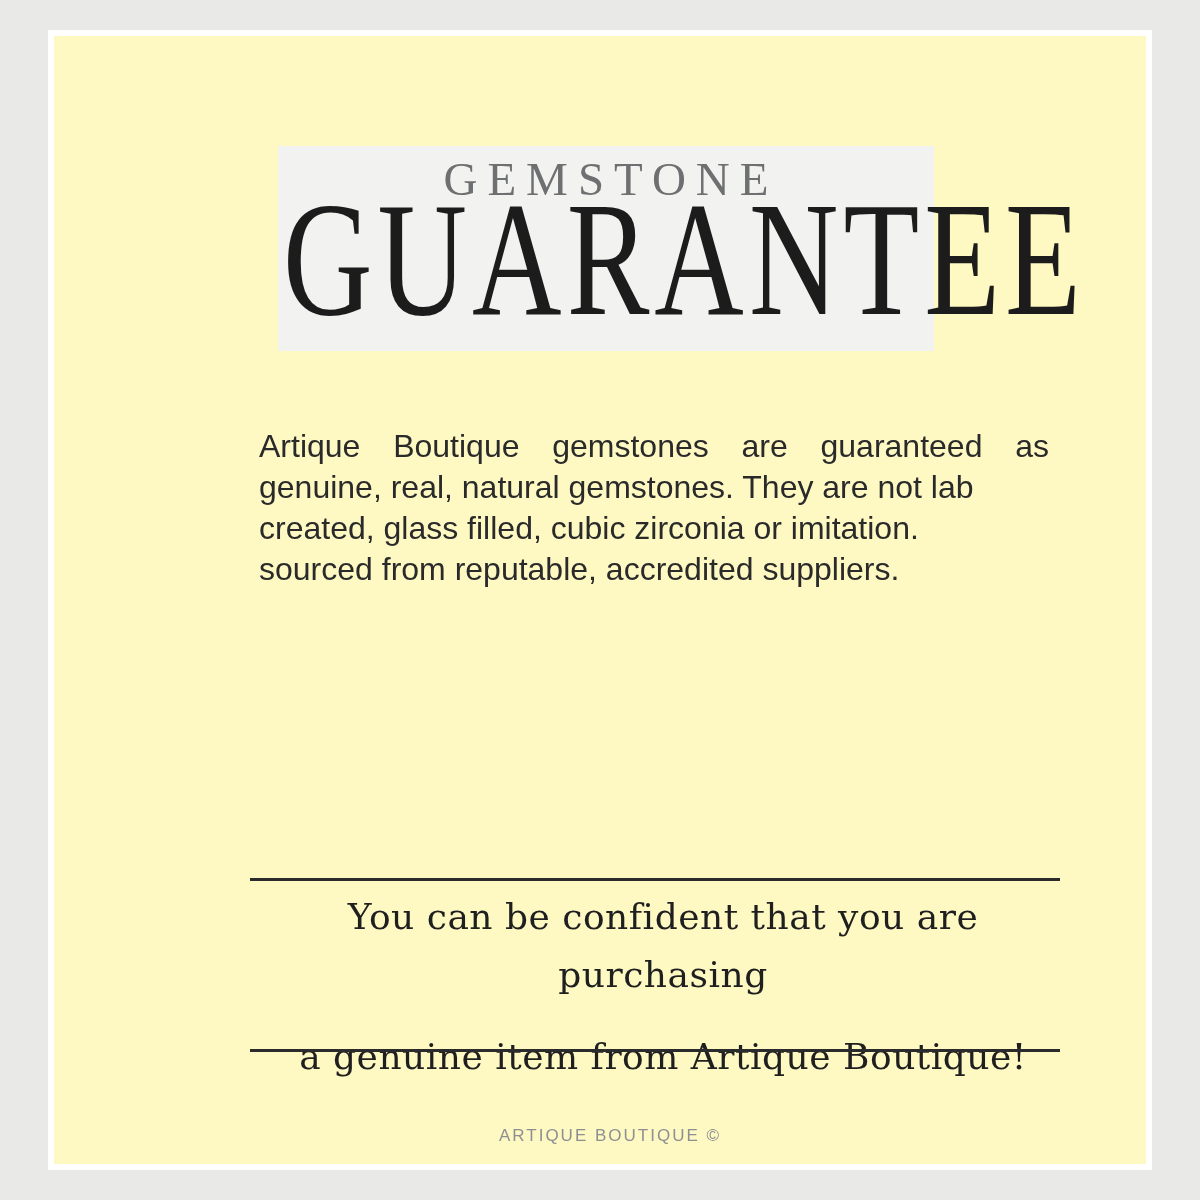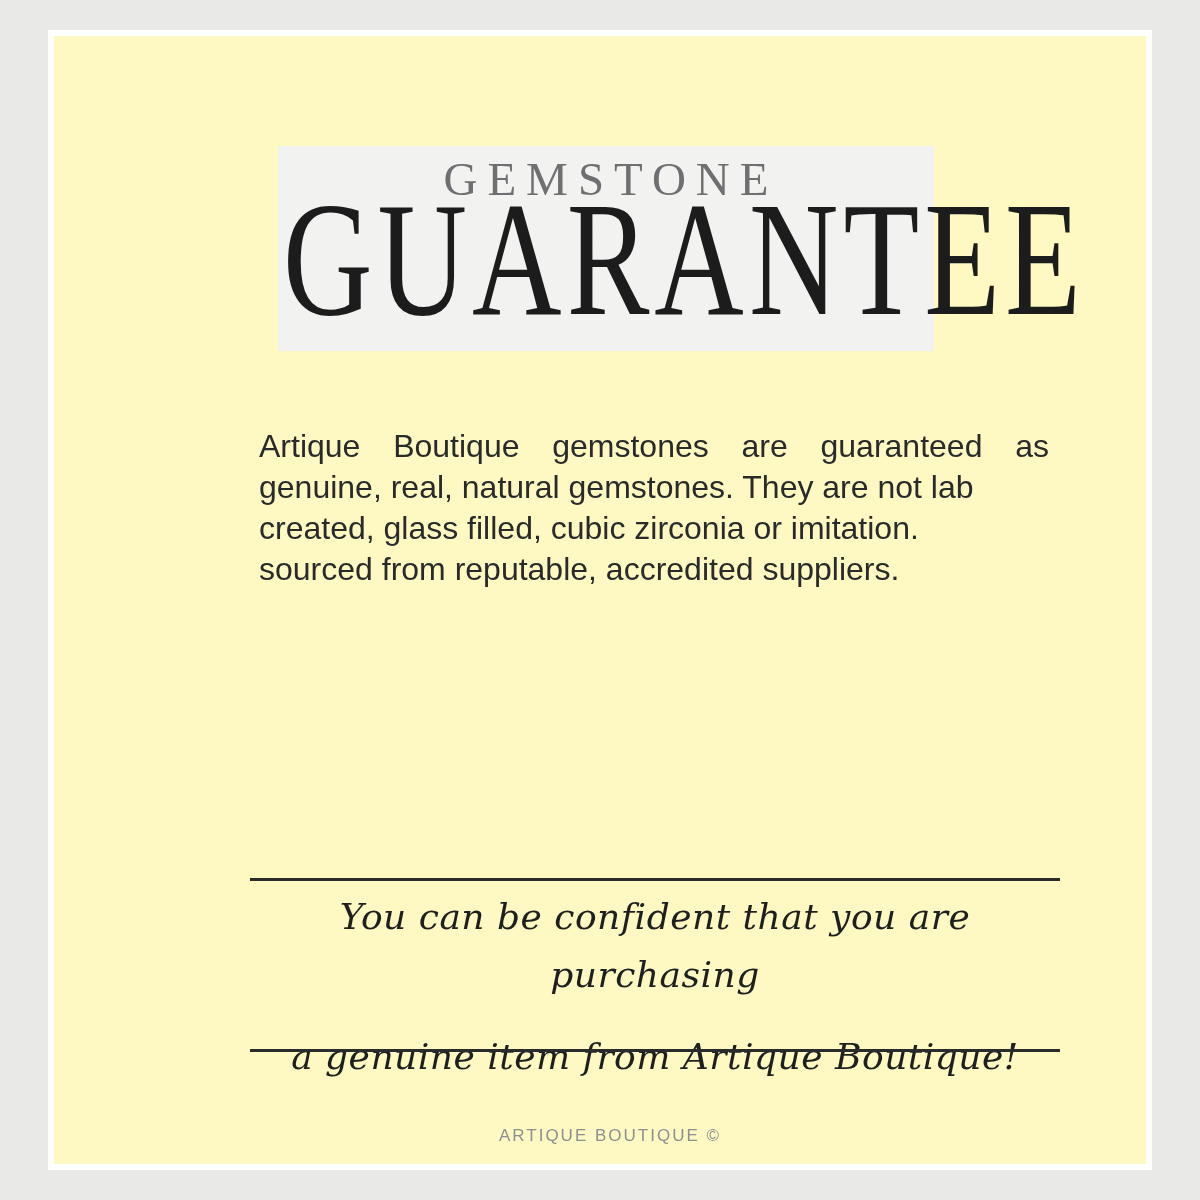"You can be confident that" .script { font-style: italic -> none; left: 196px -> 204px }
